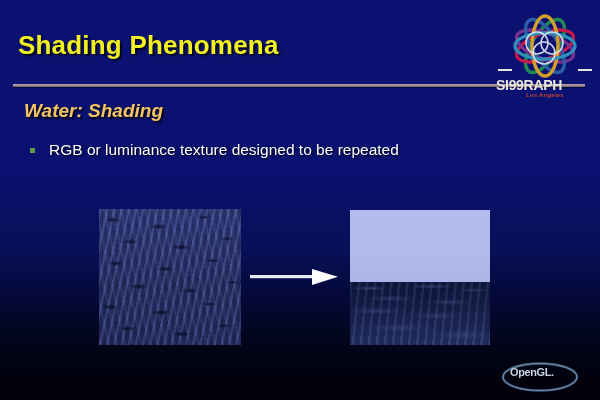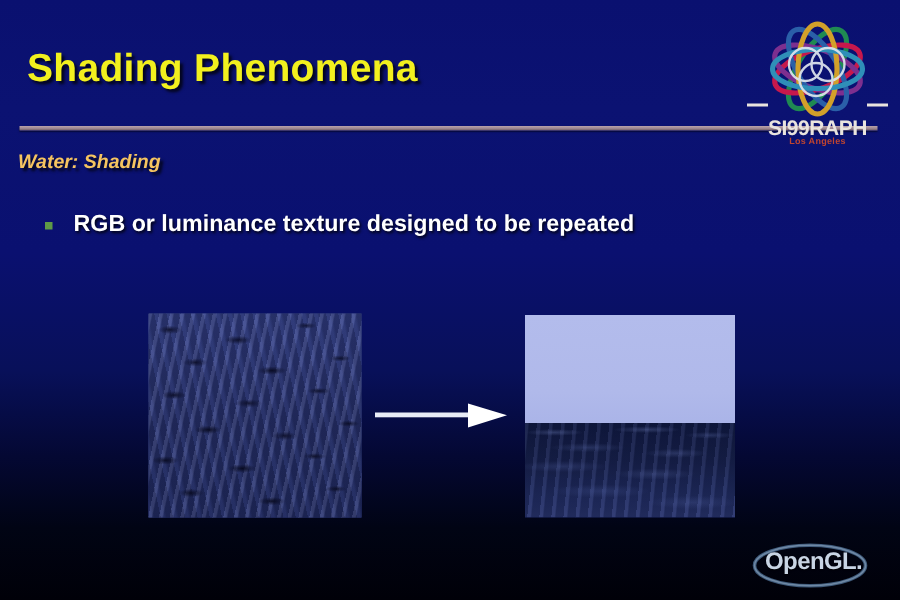"SI99RAPH" .sig-text { text-align: center -> none }
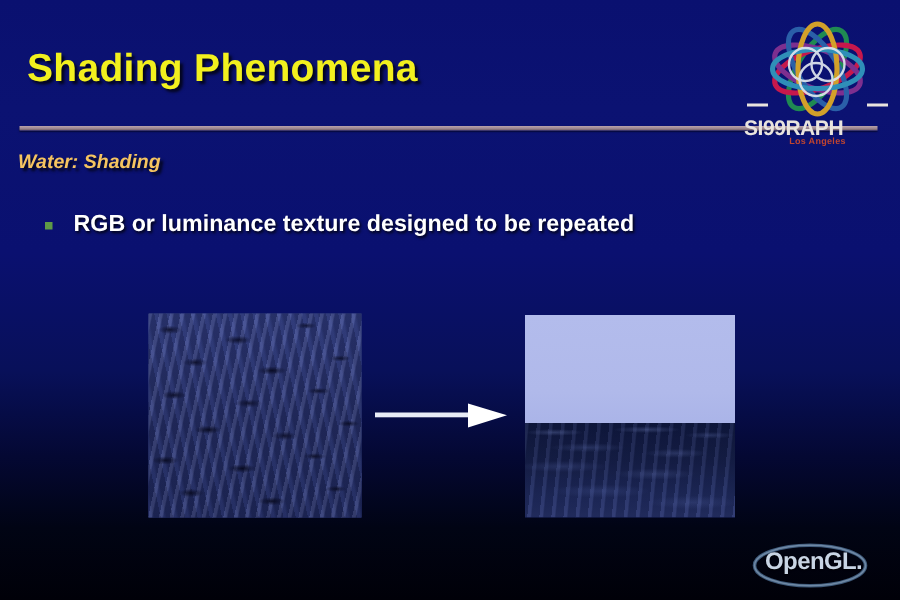"Water: Shading" .subtitle { font-size: 13px -> 19px; left: 12px -> 24px }
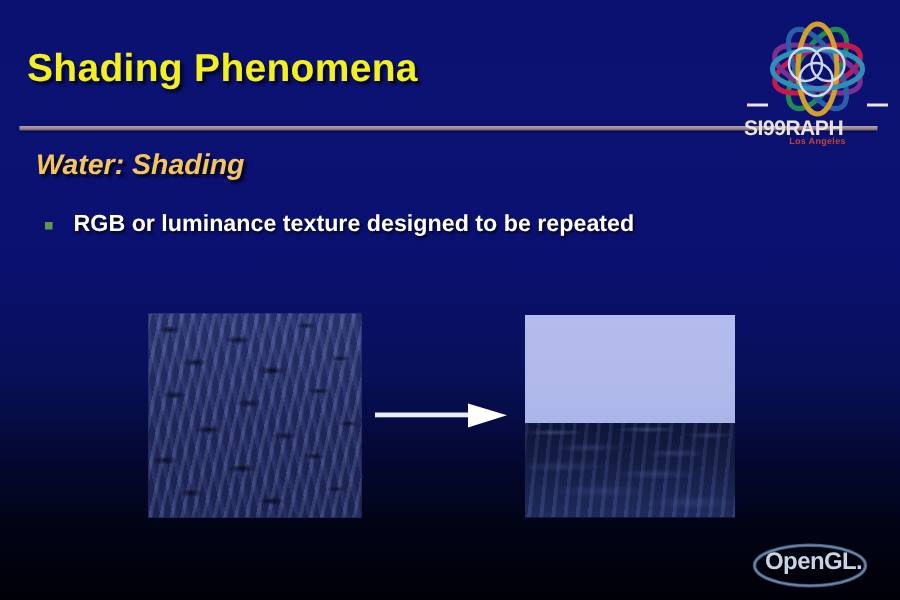"RGB or luminance texture designed" .bullet-text { font-weight: bold -> none }
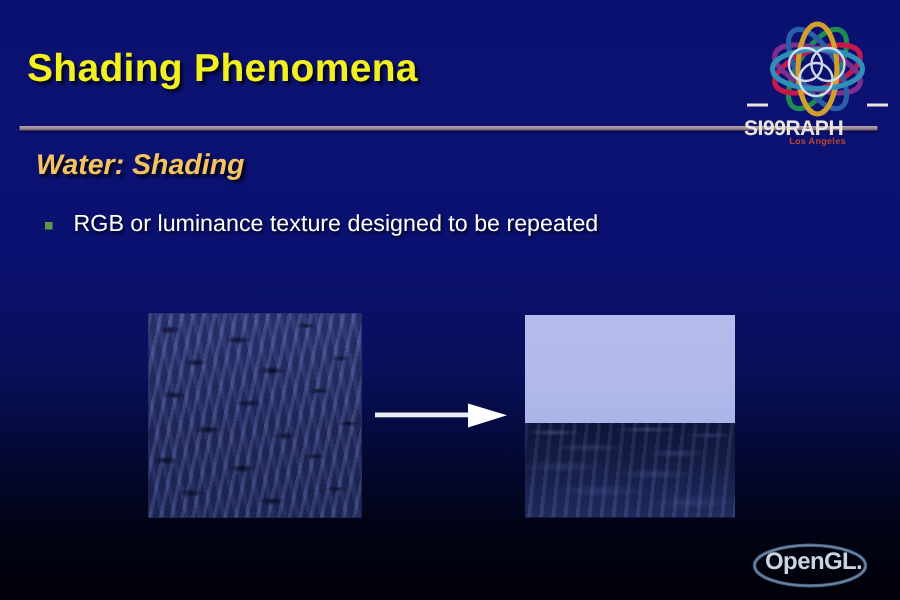"OpenGL." .ogl-text { font-size: 16px -> 11px }
